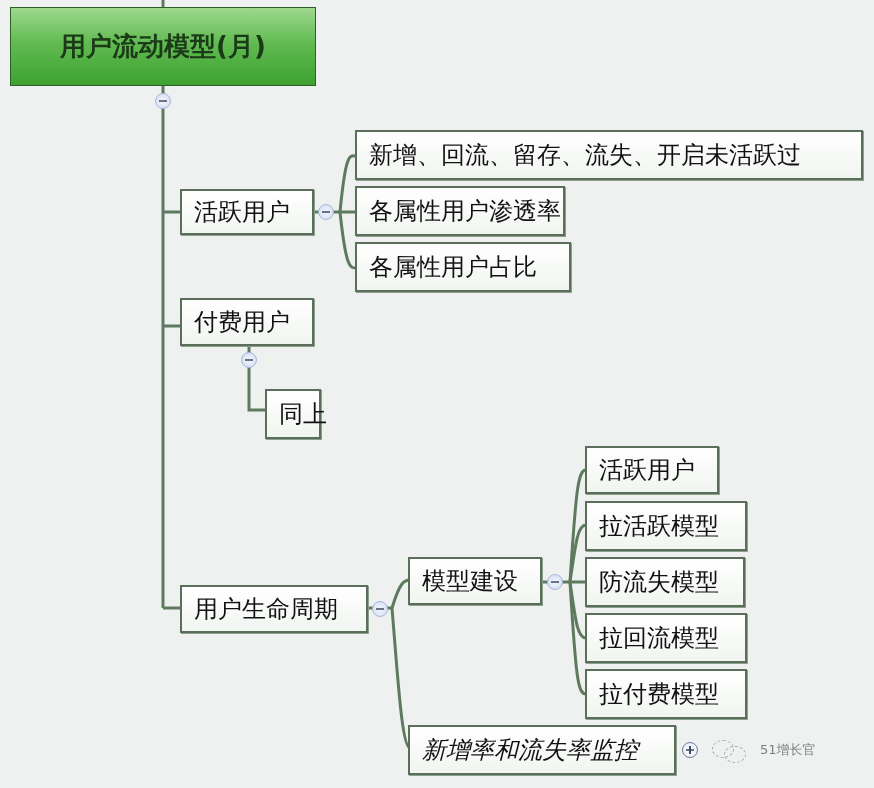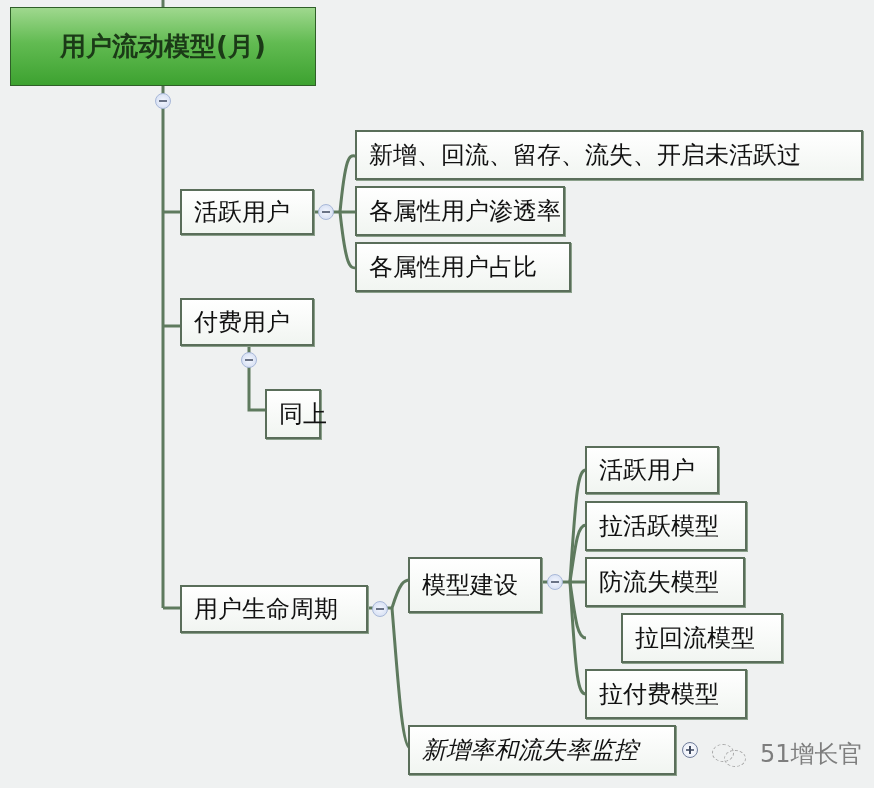"模型建设" div.node { height: 56px -> 48px }
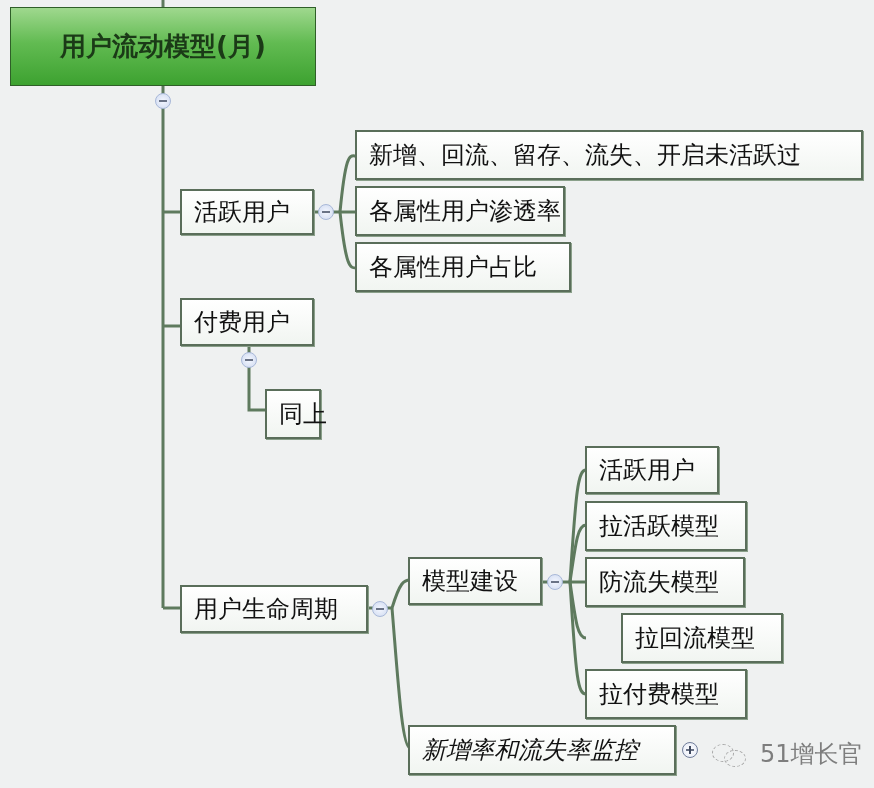"拉回流模型" div.node { margin-left: 36px -> none }
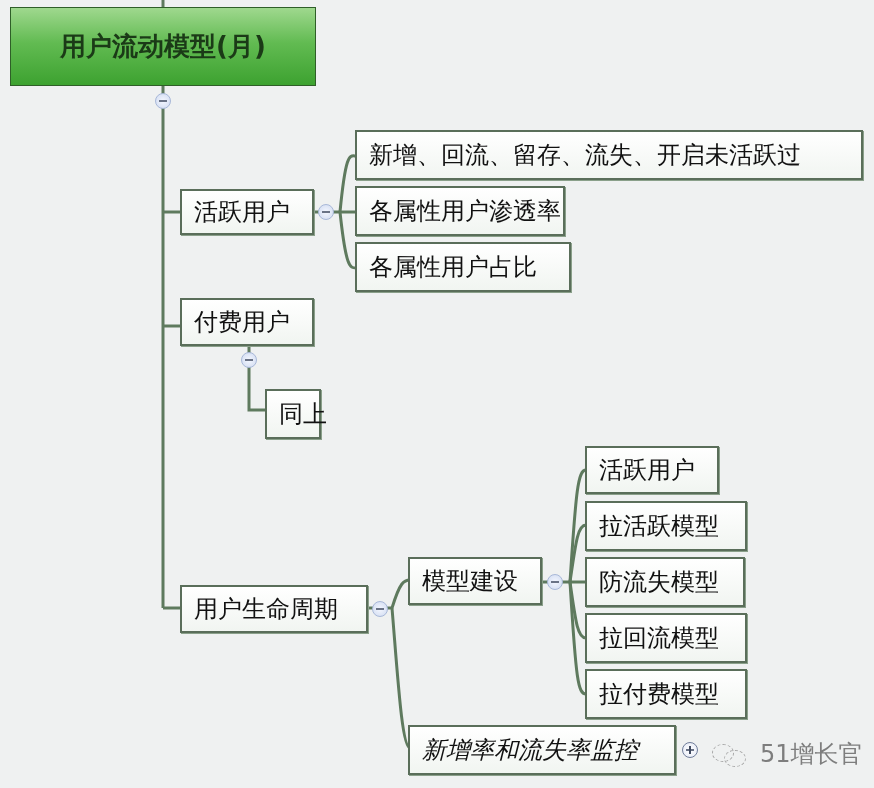"51增长官" .watermark { font-size: 24px -> 13px }
